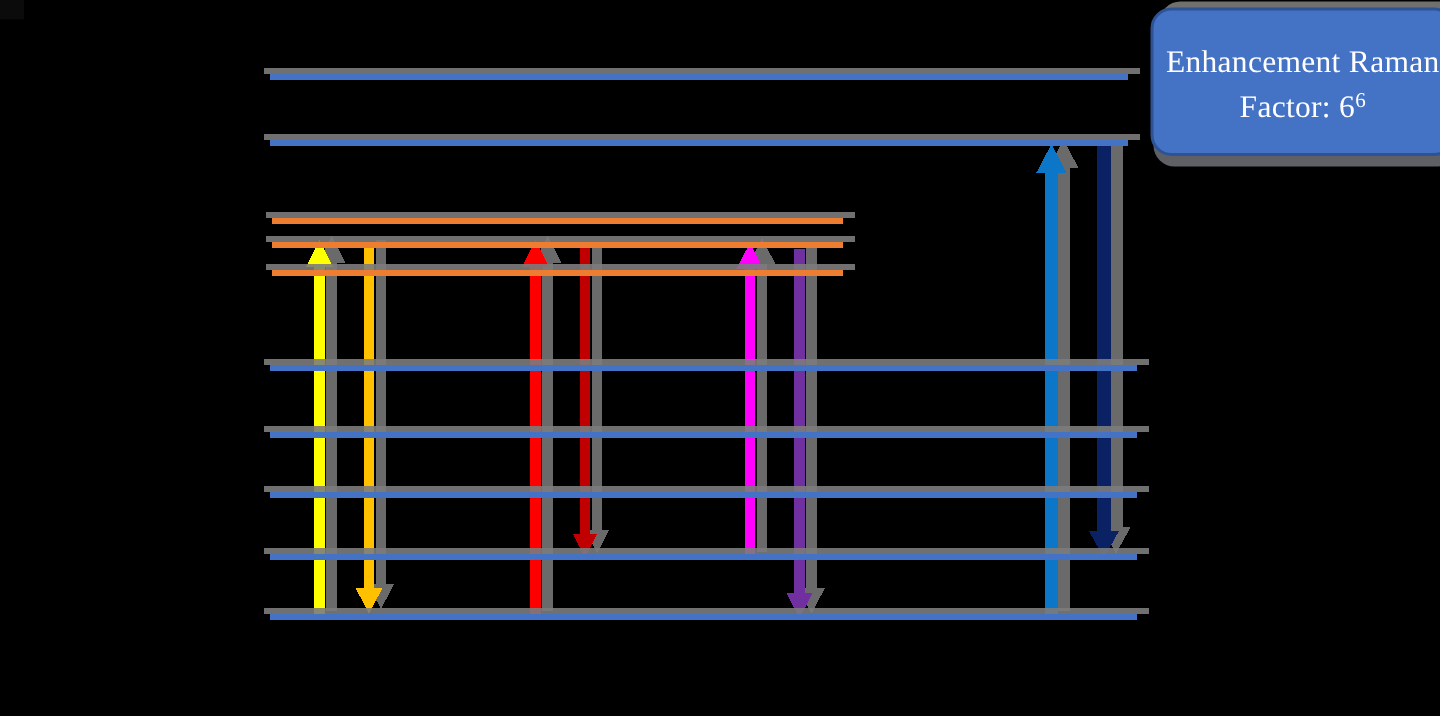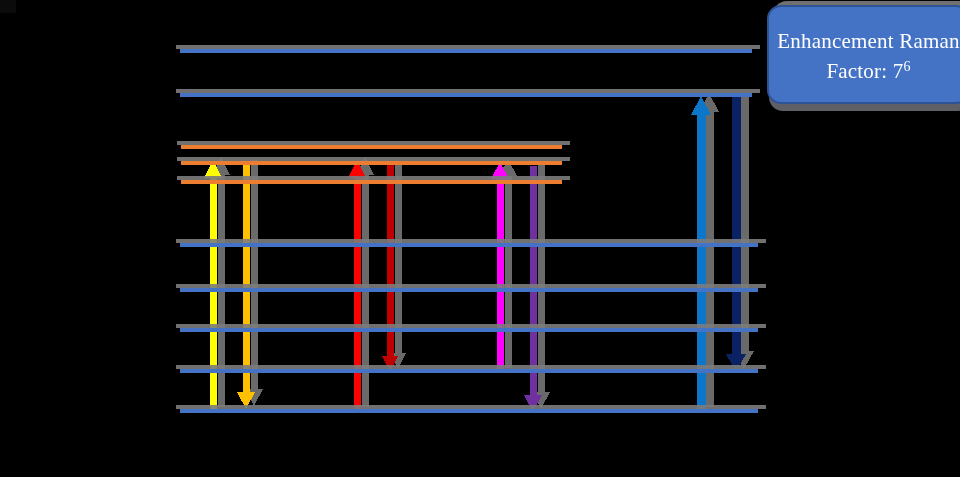"Factor: 7" span { text: 7 -> 6 }
